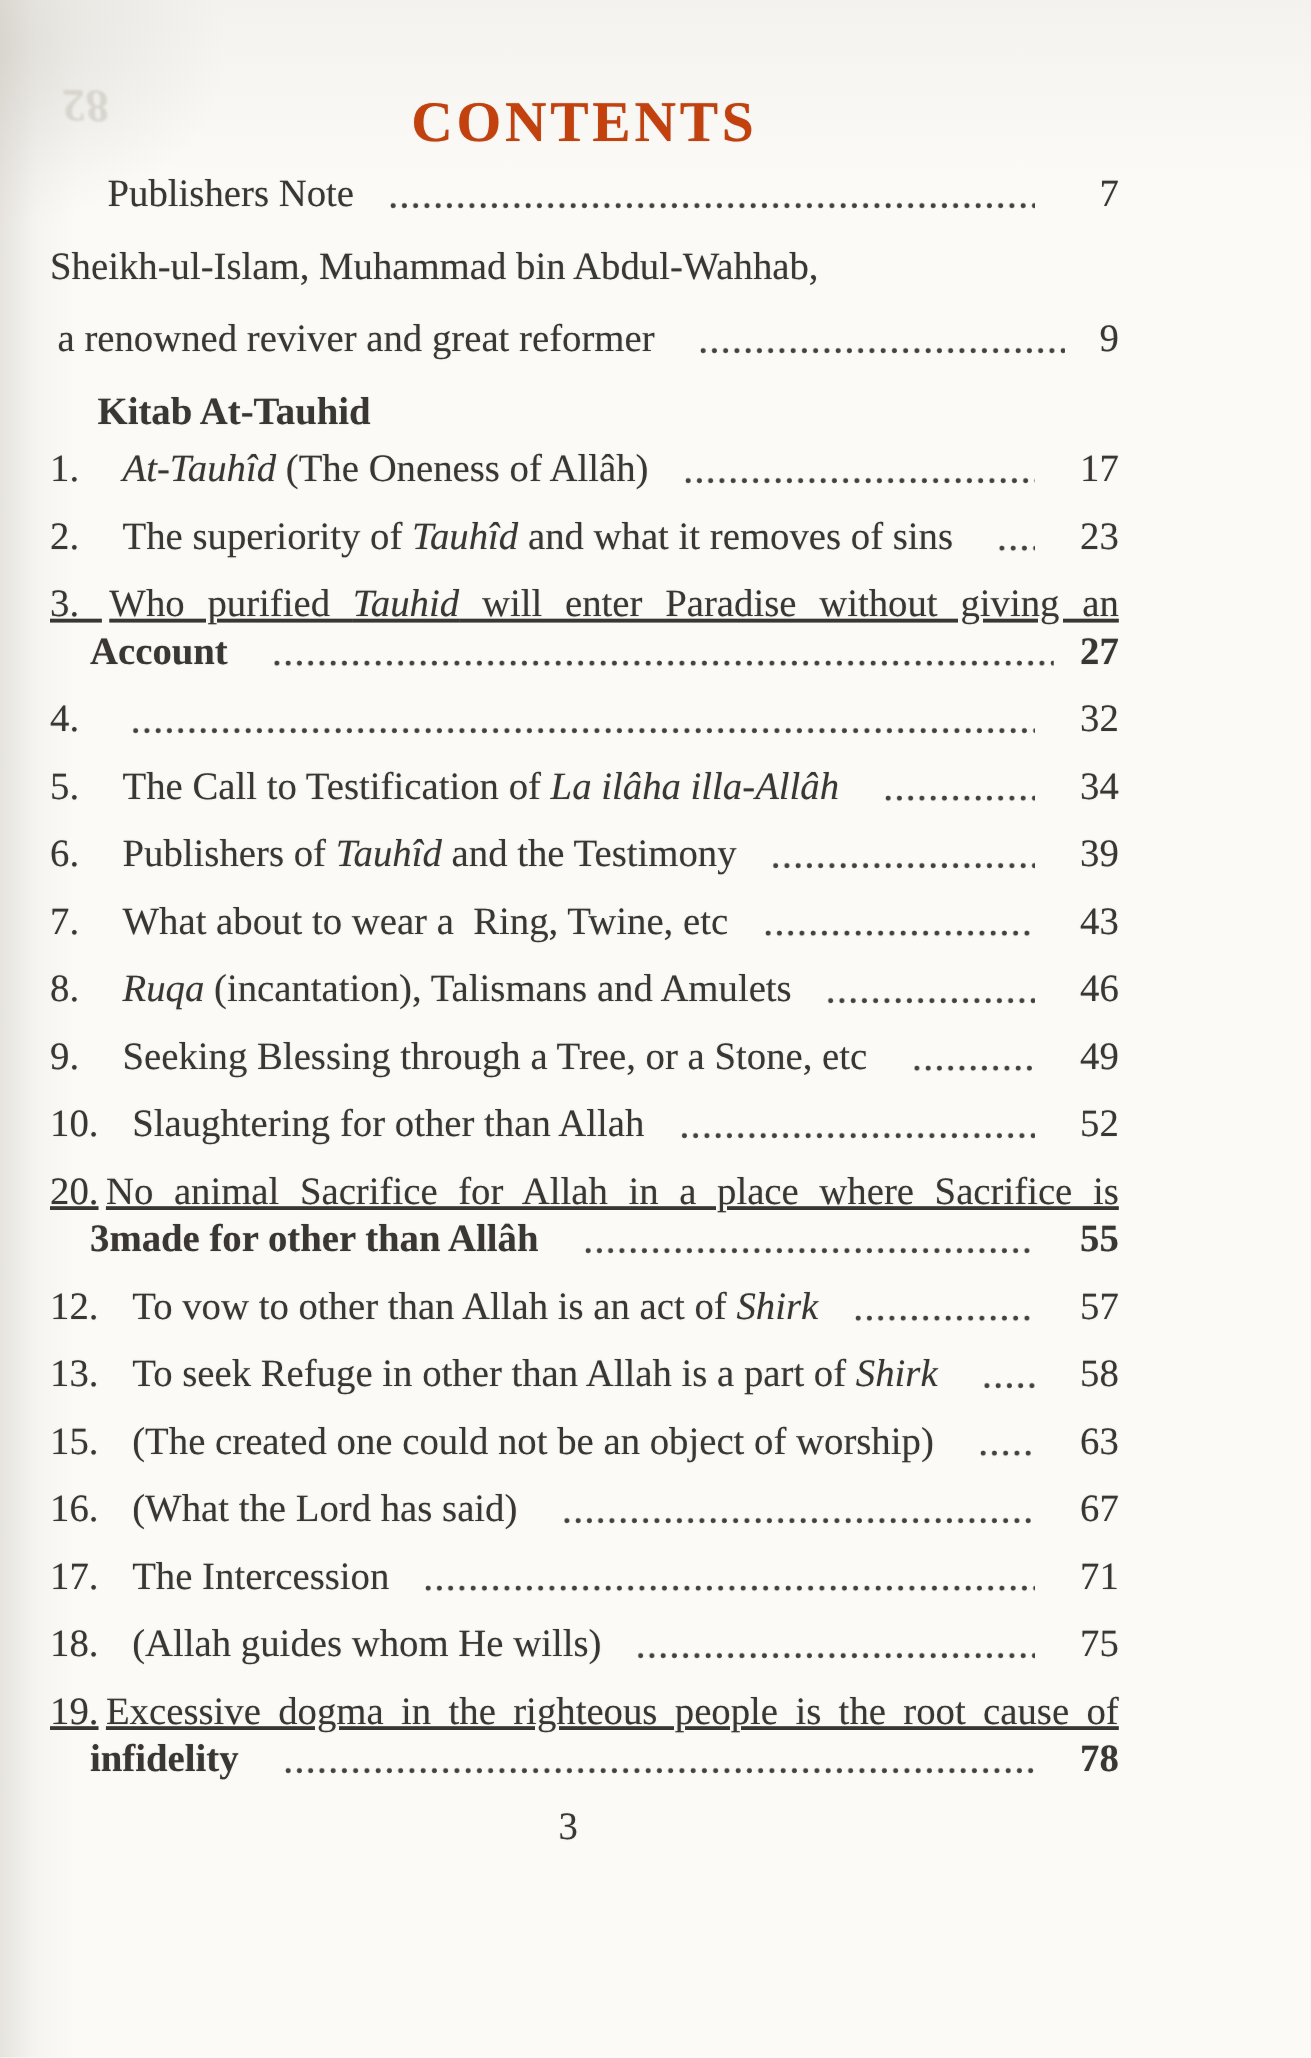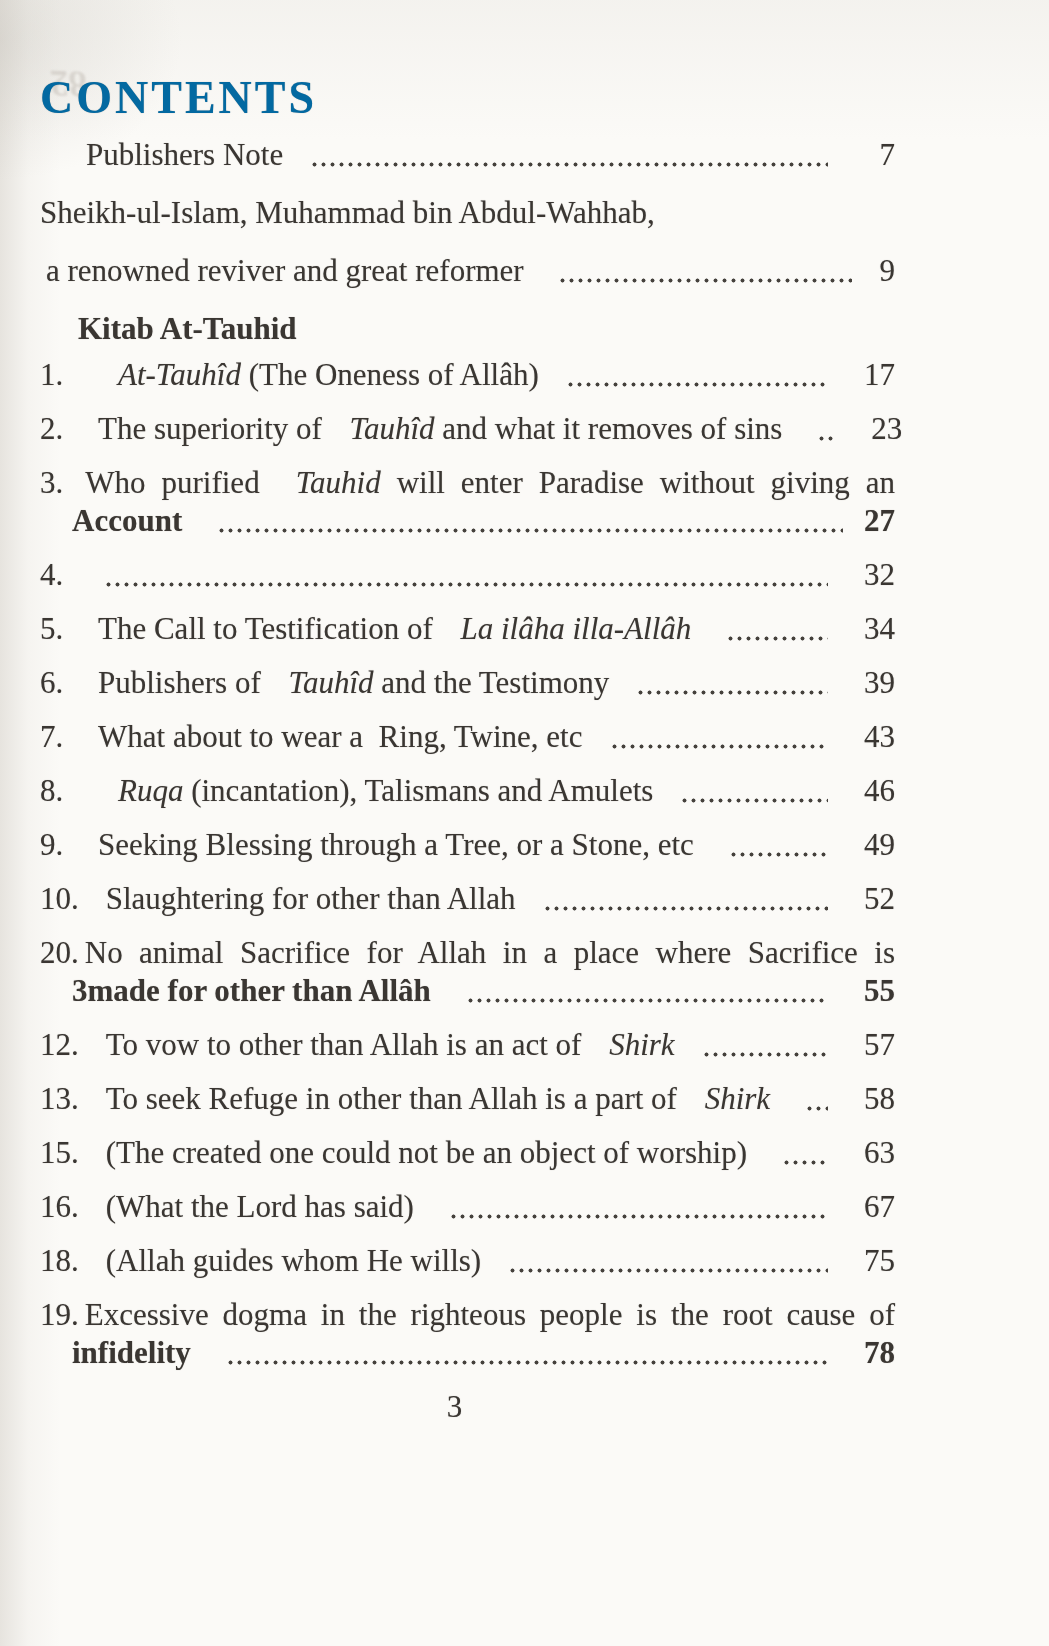"CONTENTS" .title { color: #0369a1 -> #c2410c; text-align: none -> center }
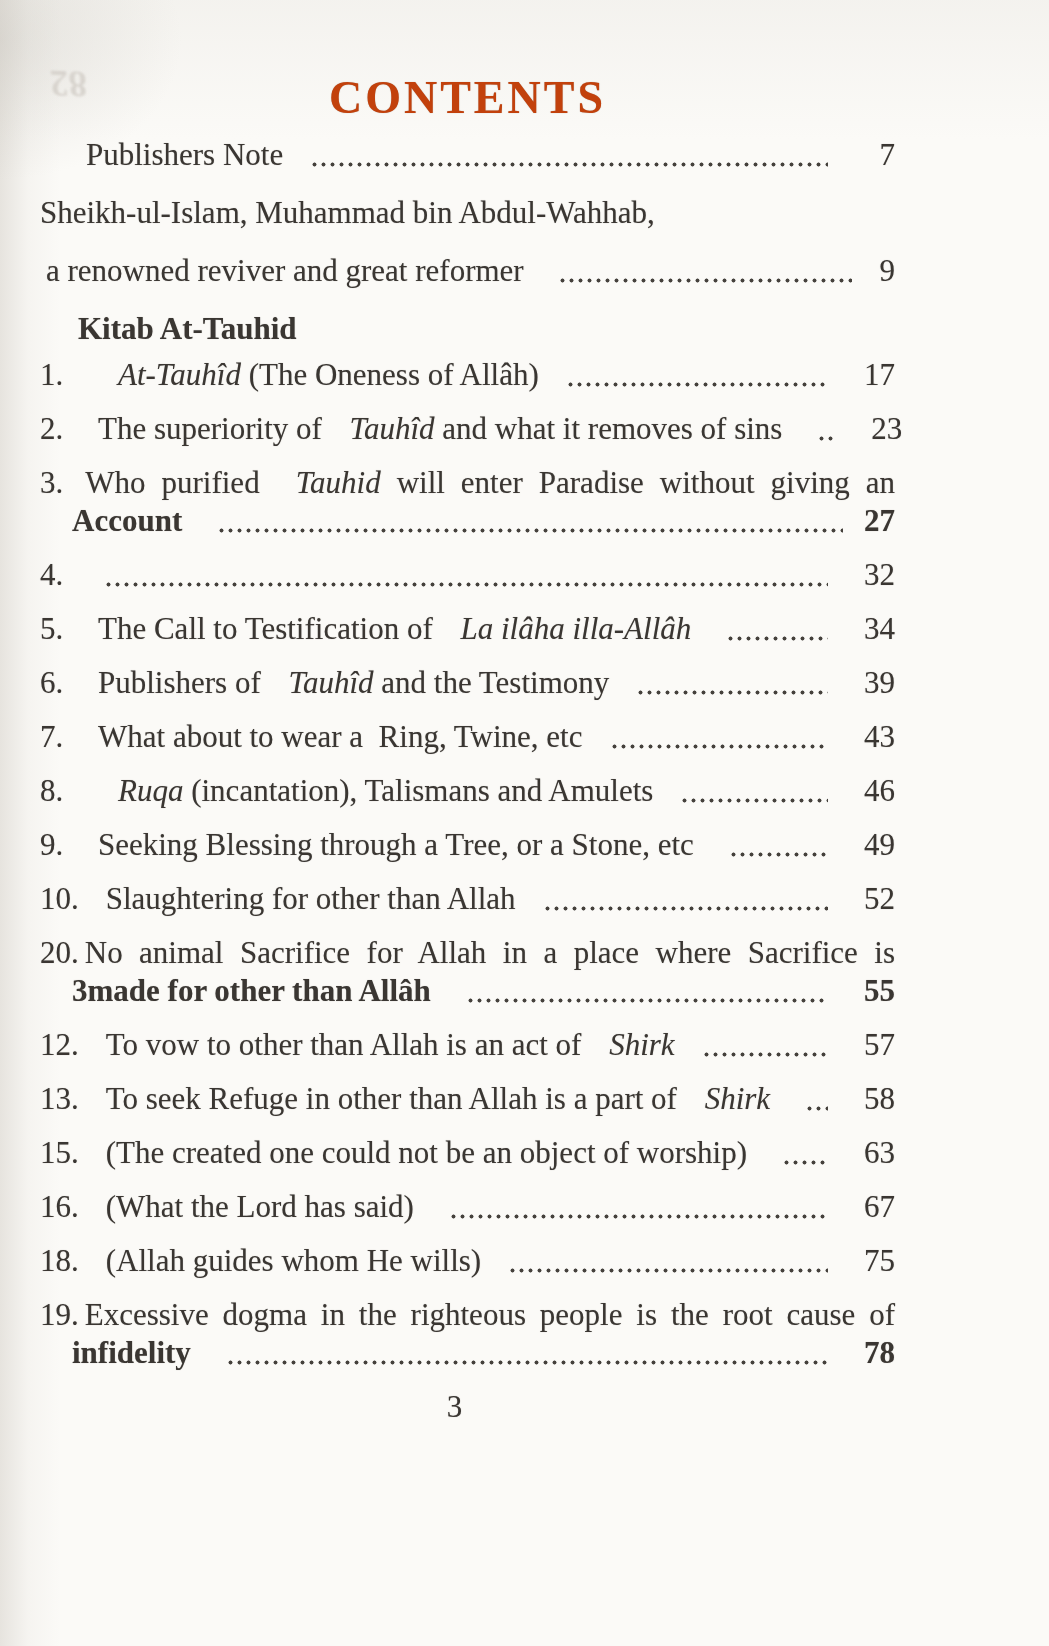"At-Tauhîd" .seg.i { margin-left: 20px -> none }
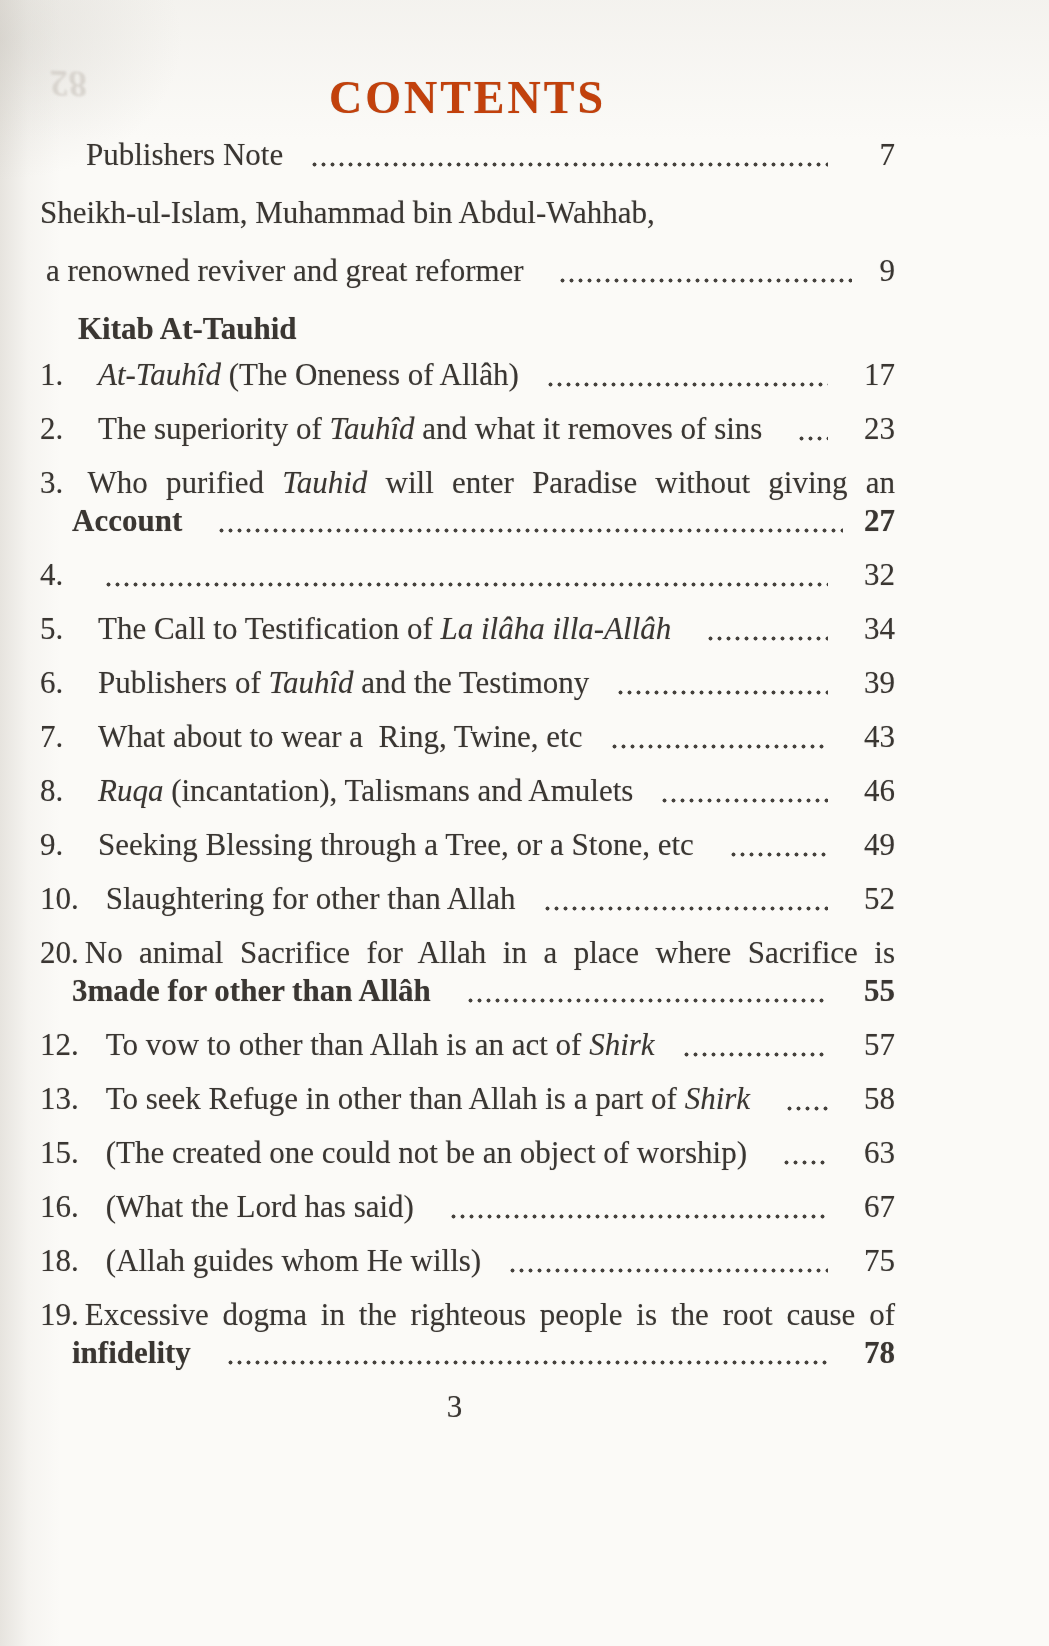"3. Who purified Tauhid will" .line.justify { text-decoration: none -> underline }
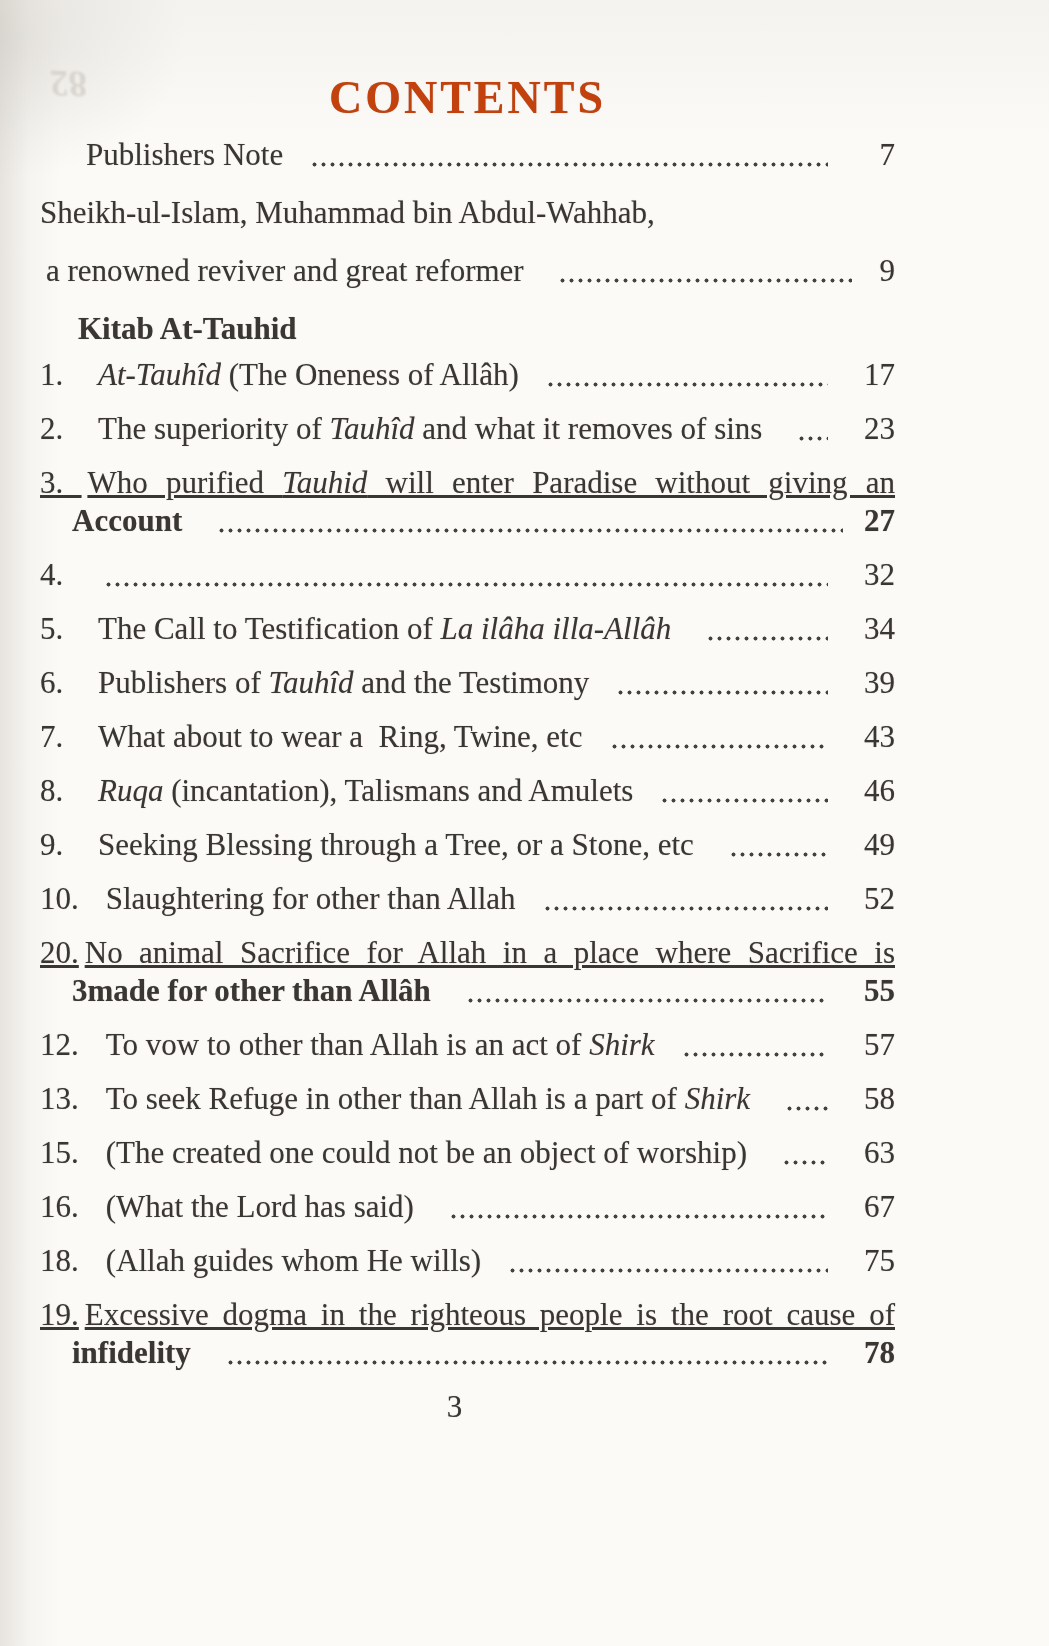"17." div.row { html: none -> <div> <div> <span>17.</span> <span><span>The Intercession</span></span> <span></span> <span>71</span> </div> </div> }
